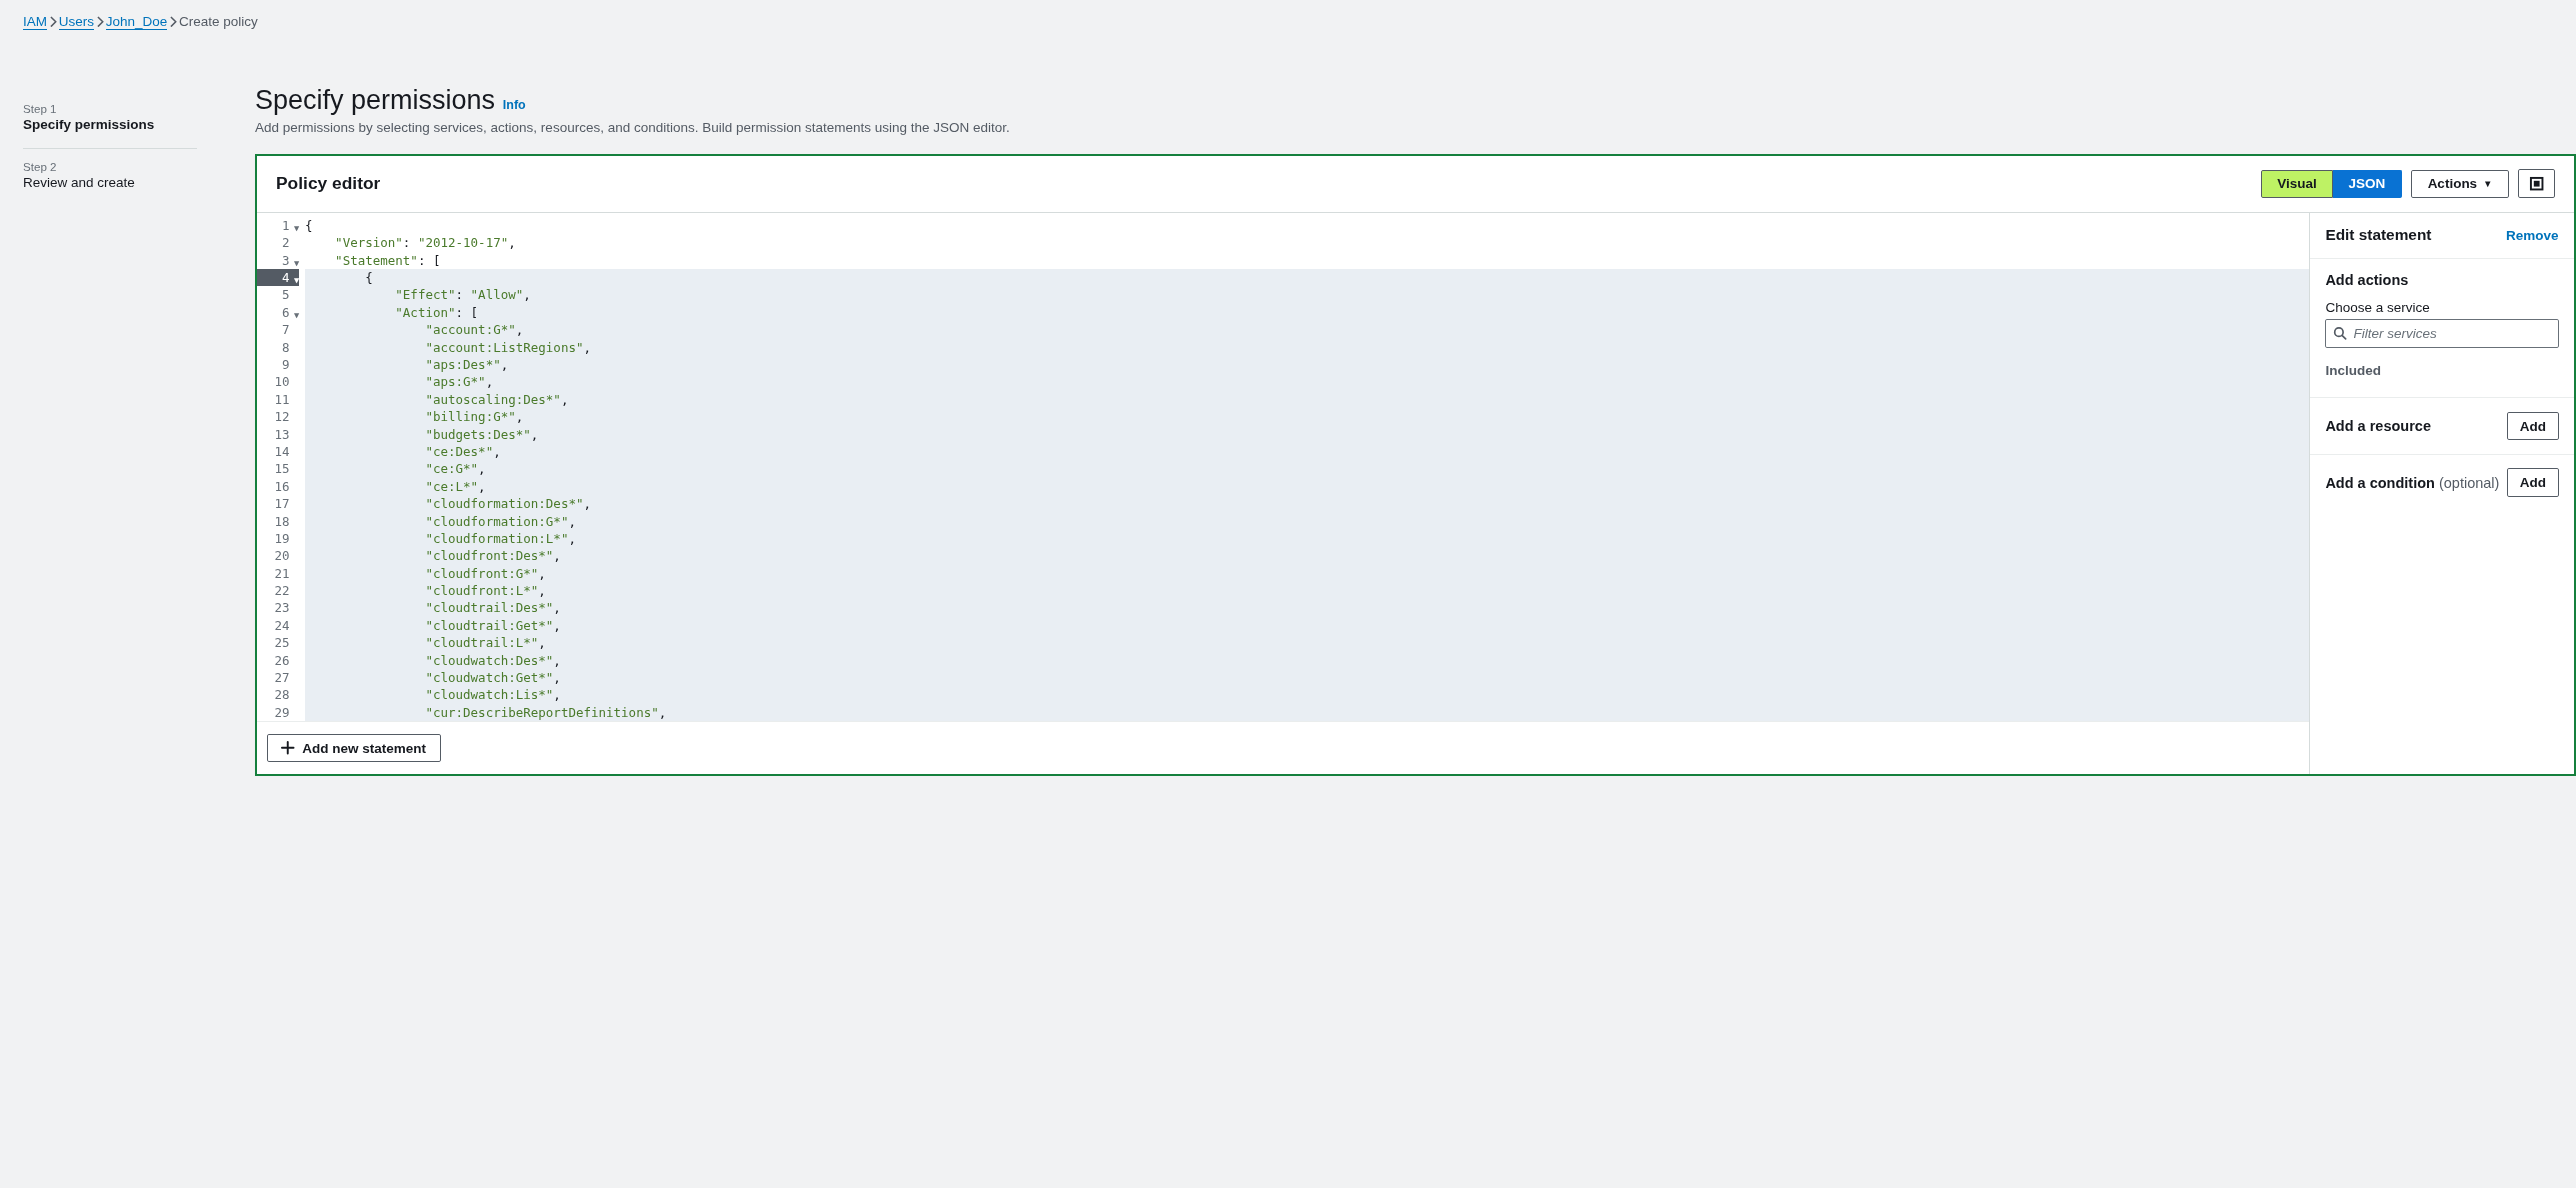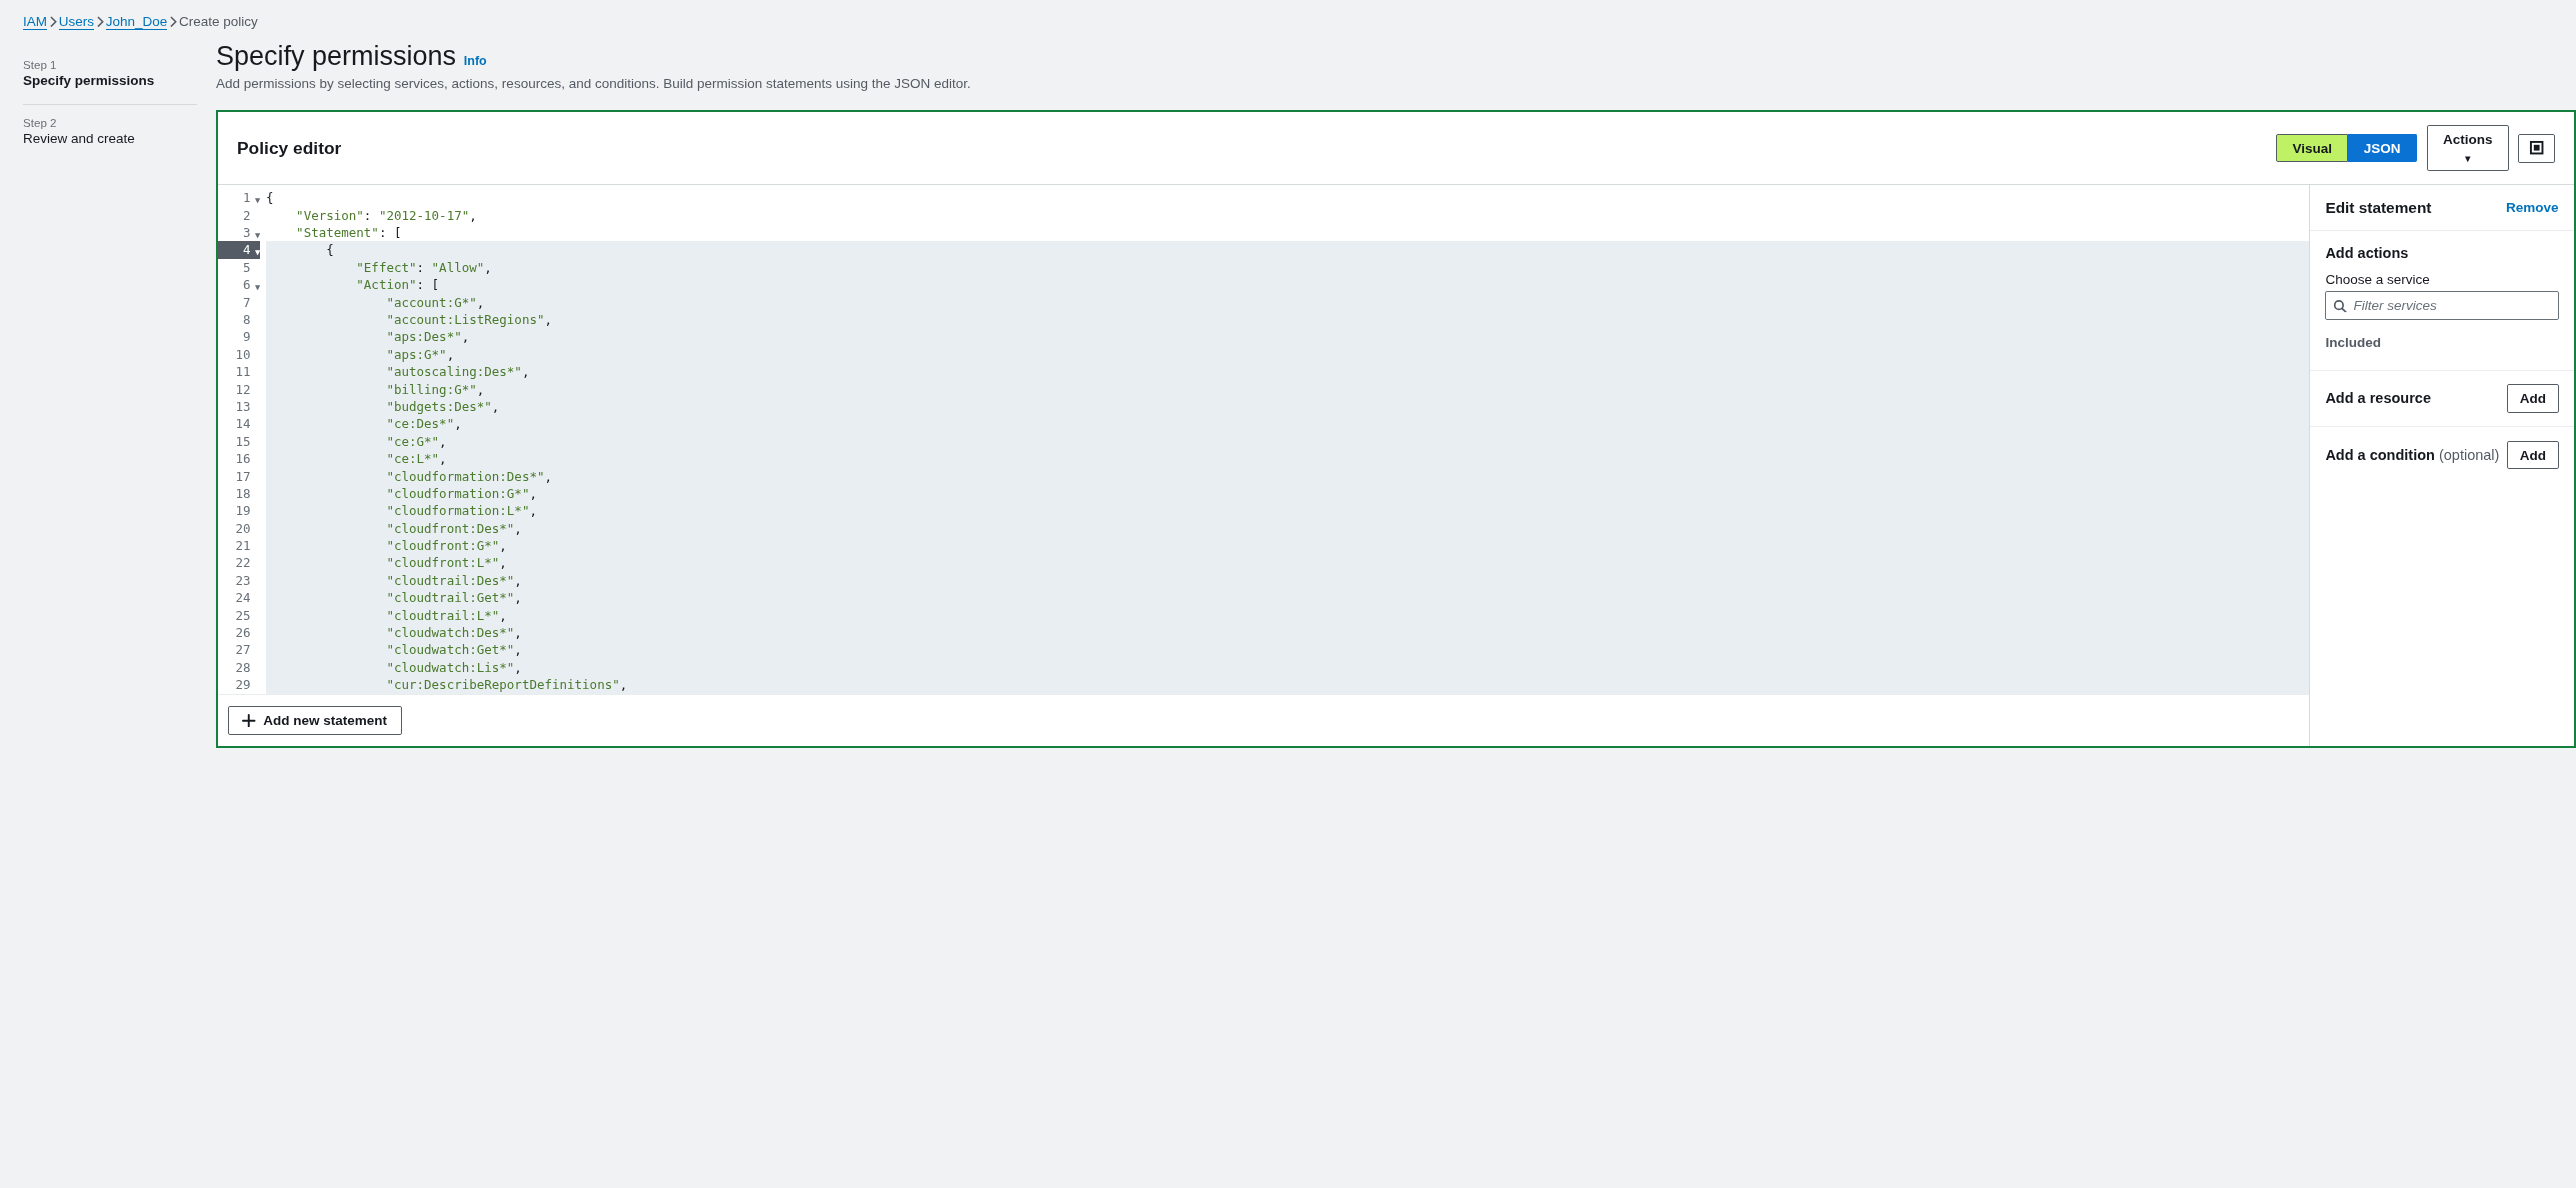"Step 1" .main-wrap { gap: none -> 39px; margin-top: none -> 44px }
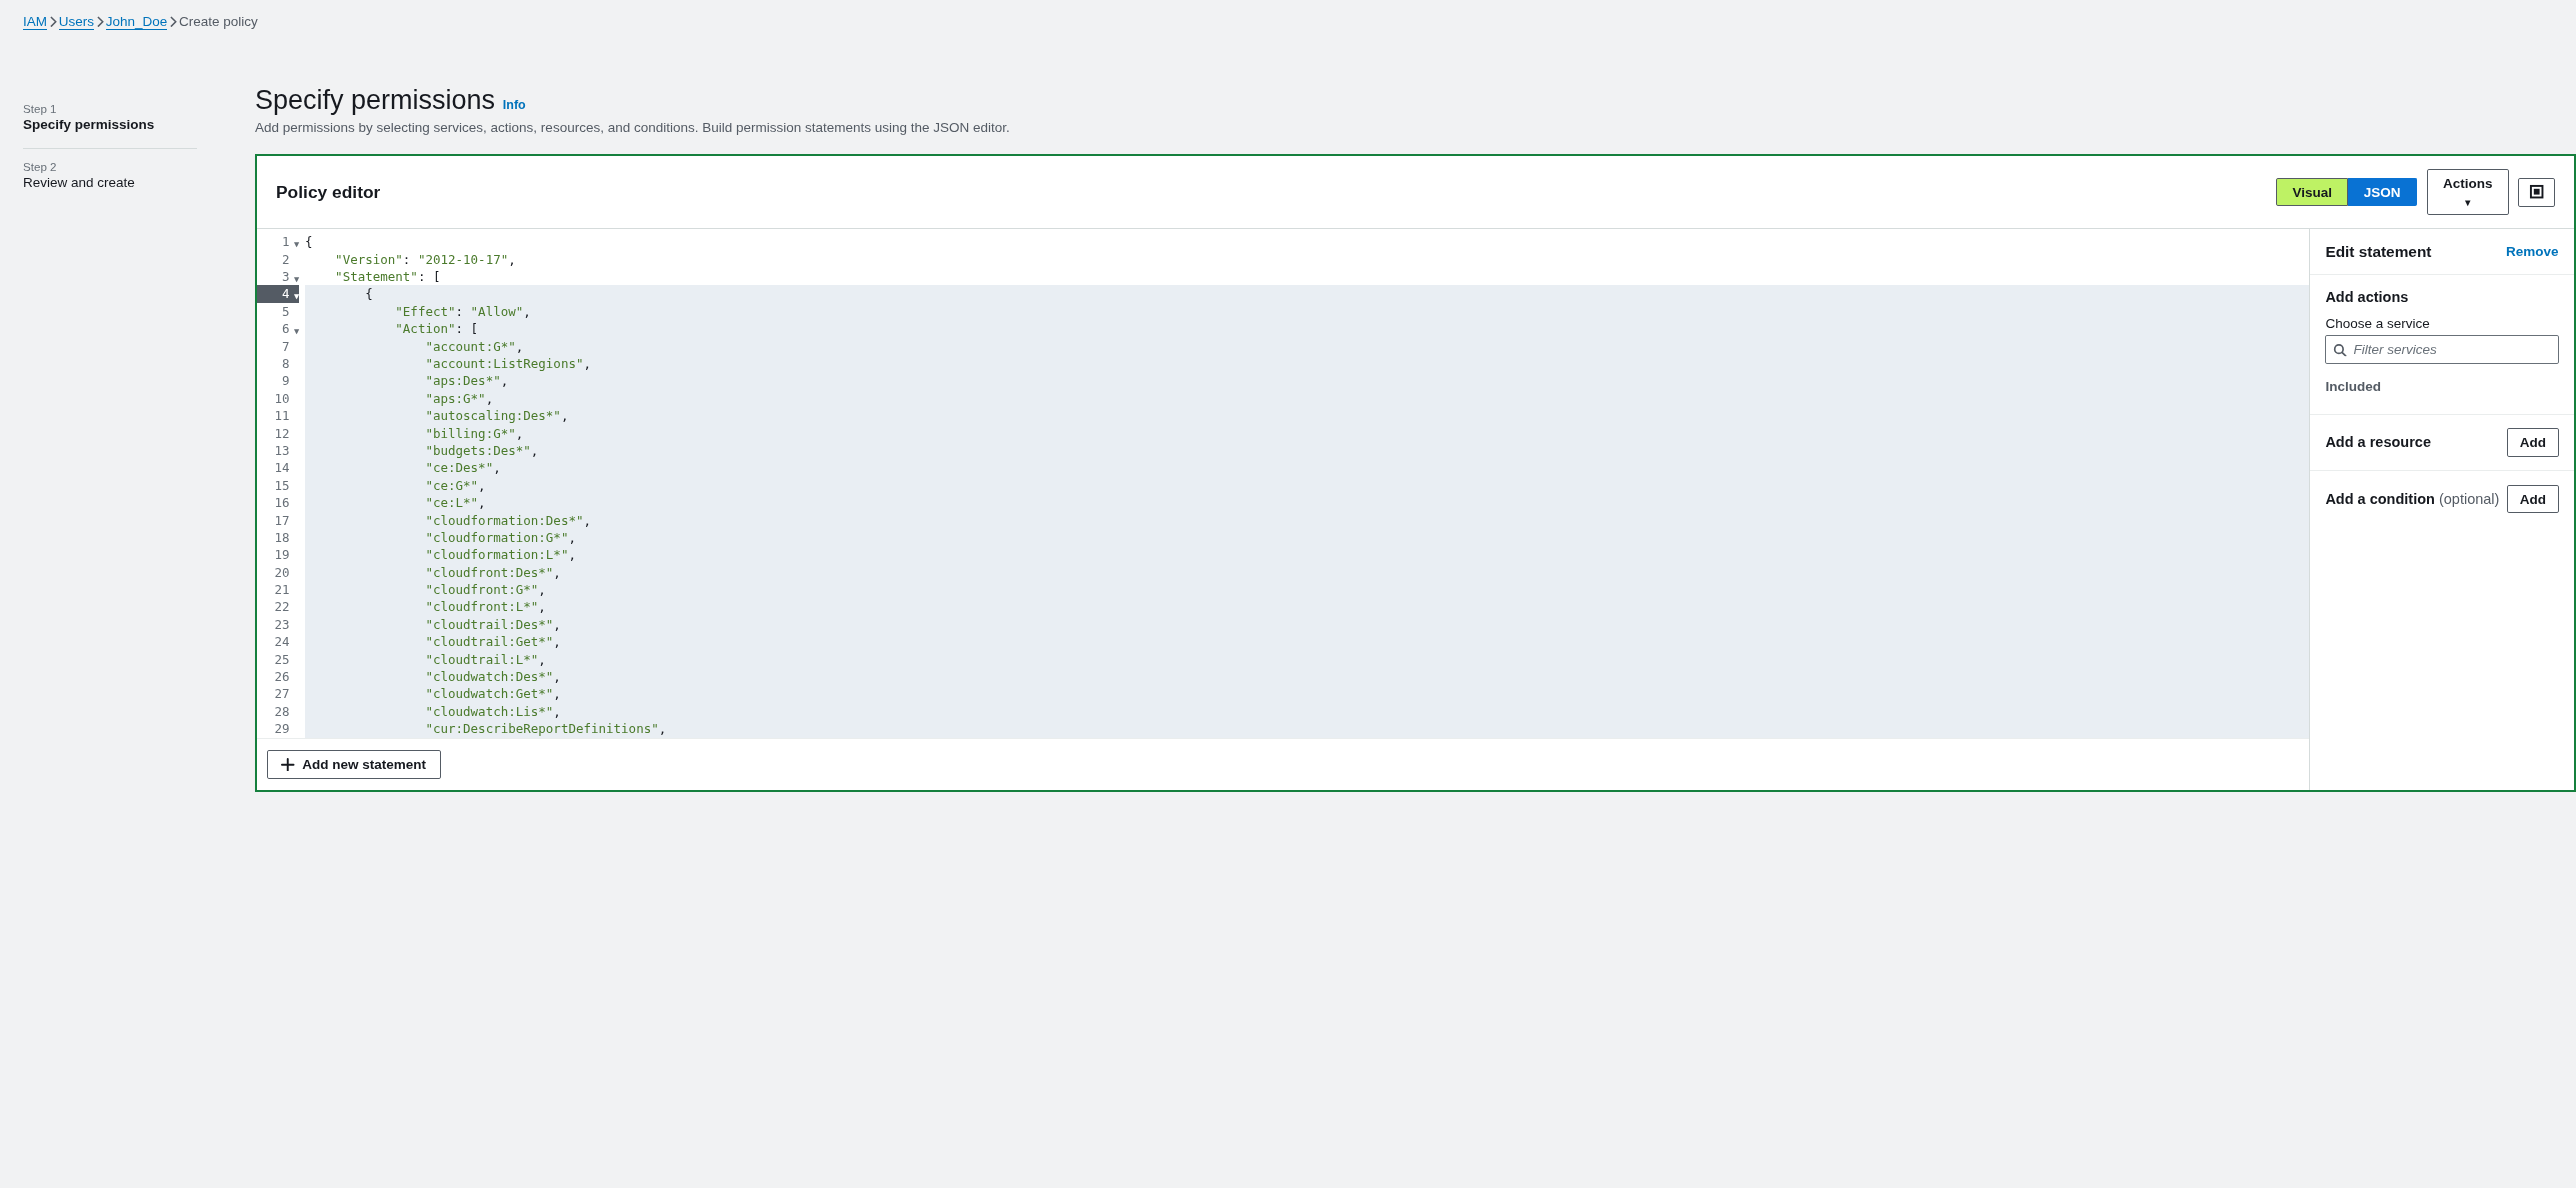"Actions" .btn { flex-direction: column -> none }
